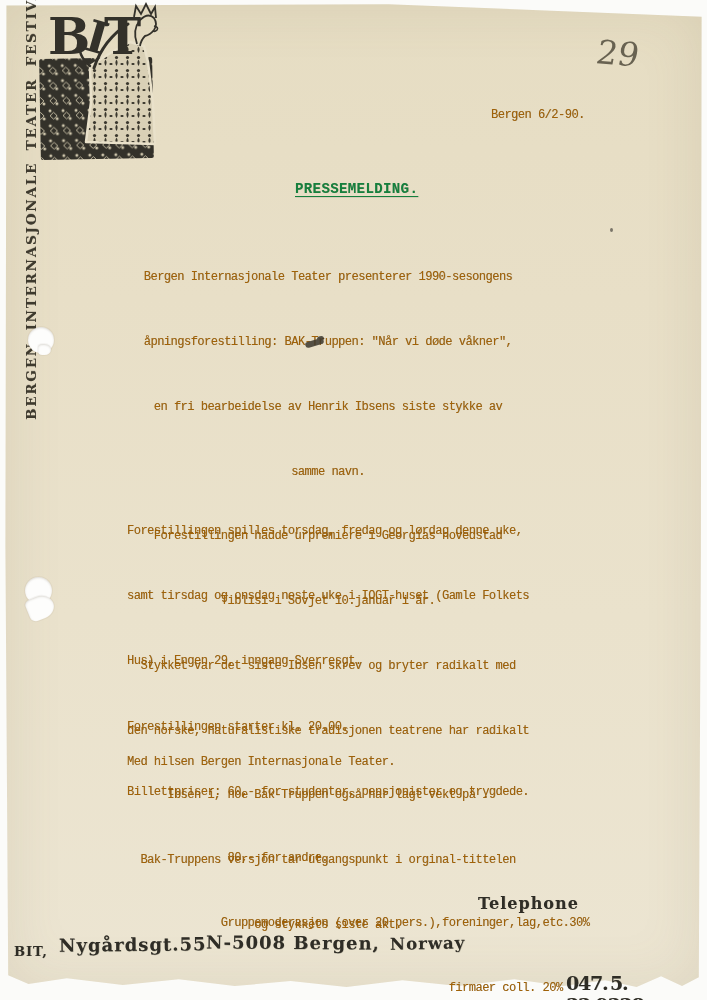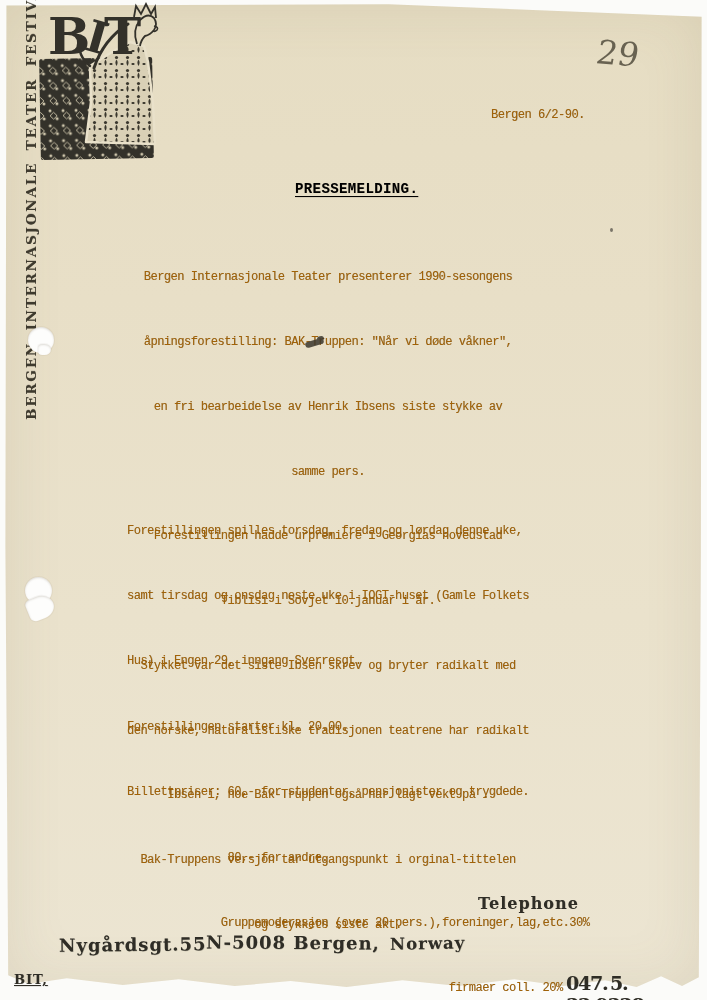"PRESSEMELDING." .doctitle { color: #000000 -> #15803d }
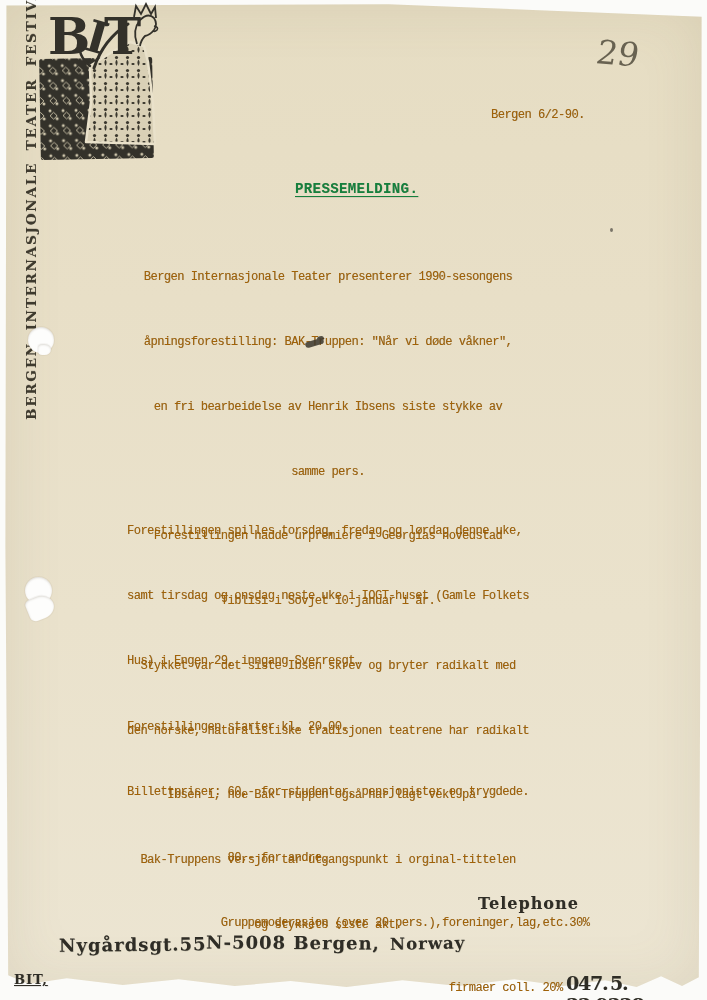"samme pers." div { text: pers -> navn }
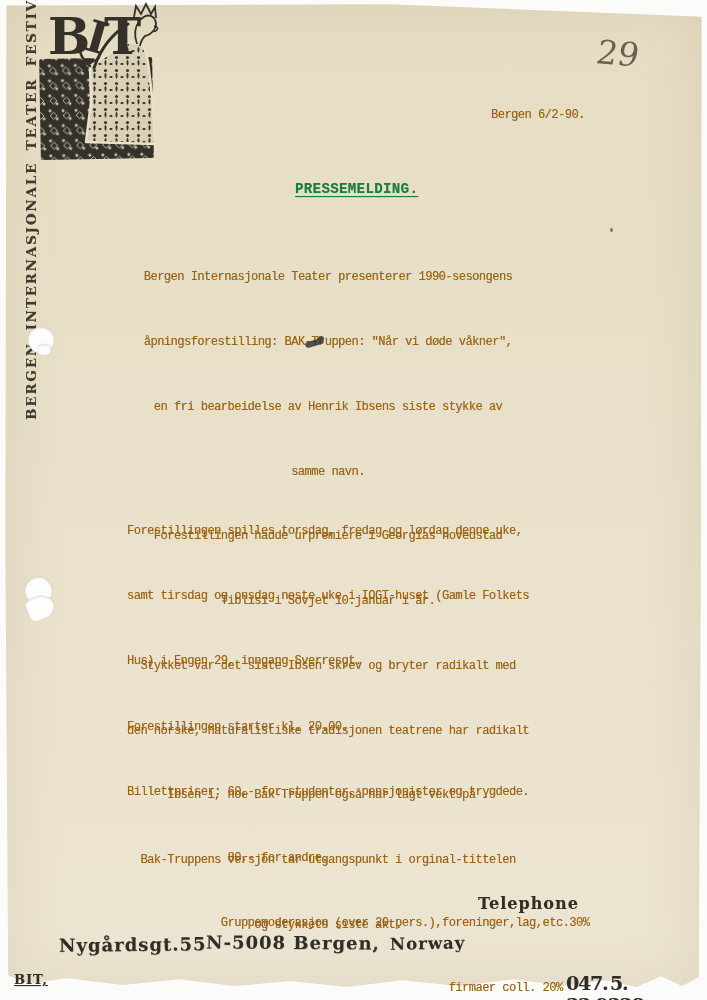"Med hilsen Bergen Internasjonale Teater." div.tw { html: none -> <div>Med hilsen Bergen Internasjonale Teater.</div> }
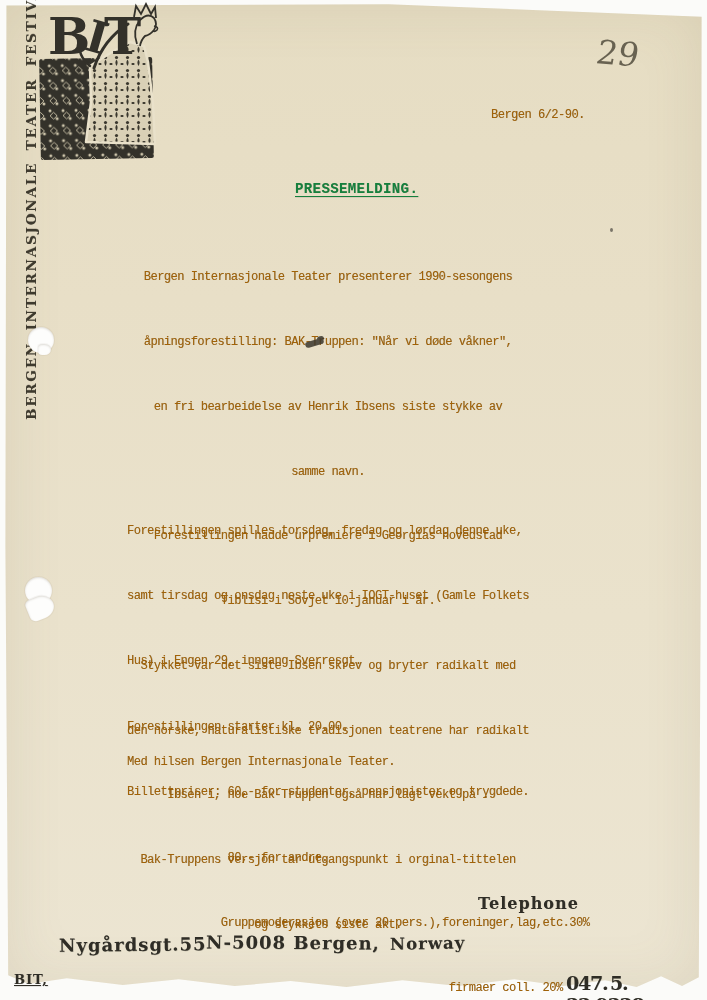"BIT," .st-org { text-decoration: underline -> none; top: 972px -> 944px }
